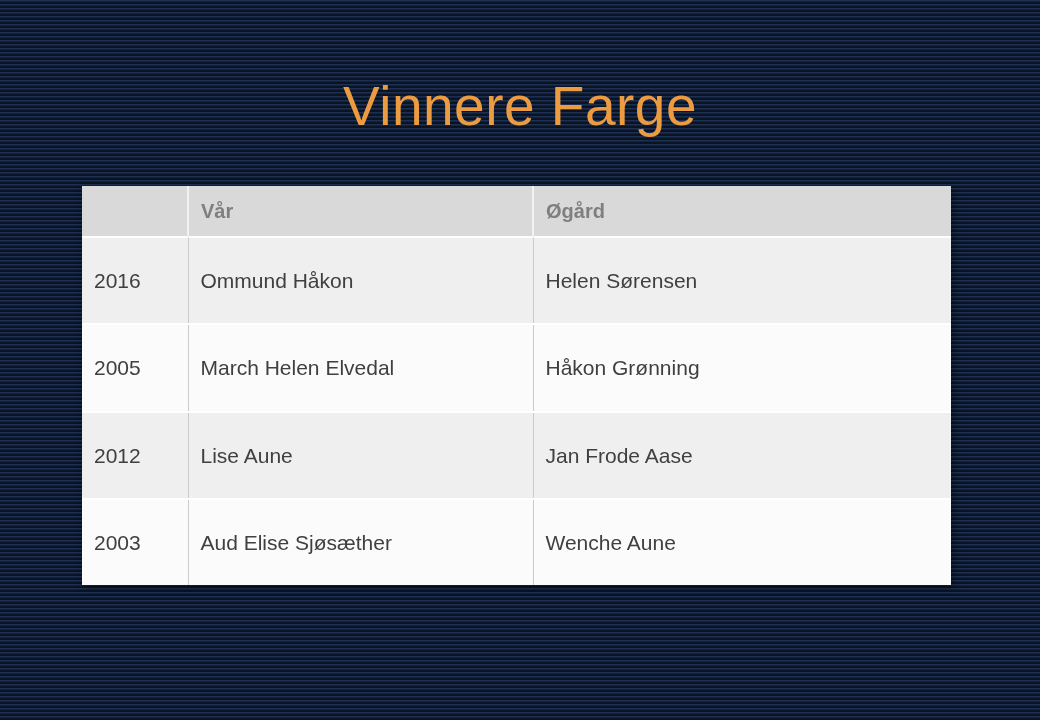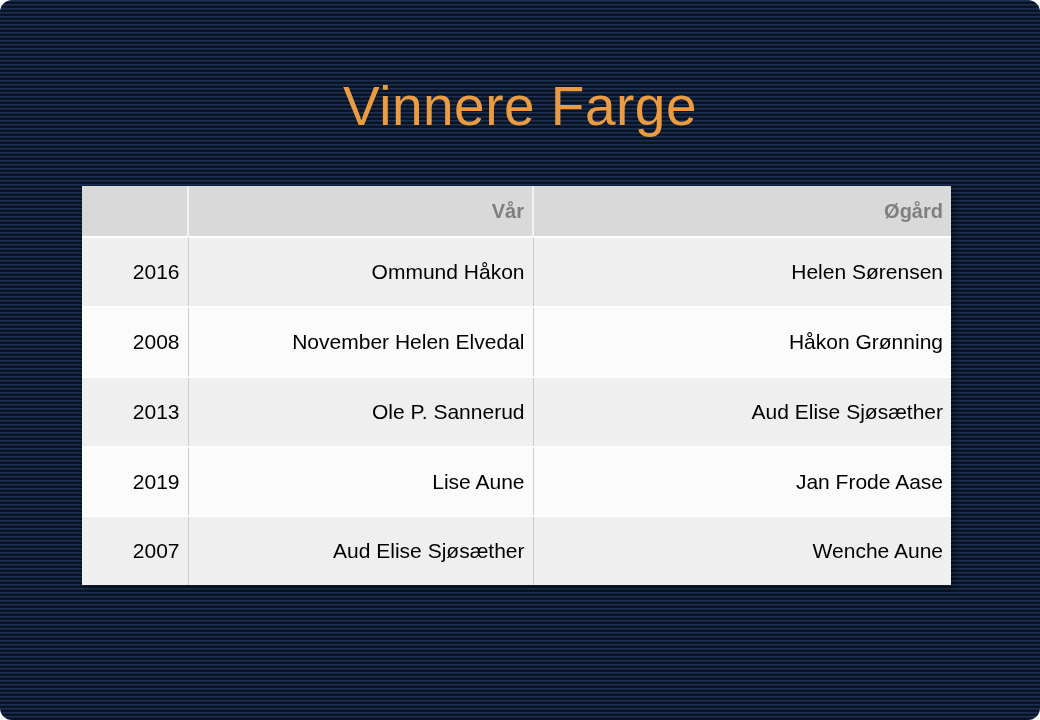"Vinnere Farge" .slide { border-radius: 12px -> none }
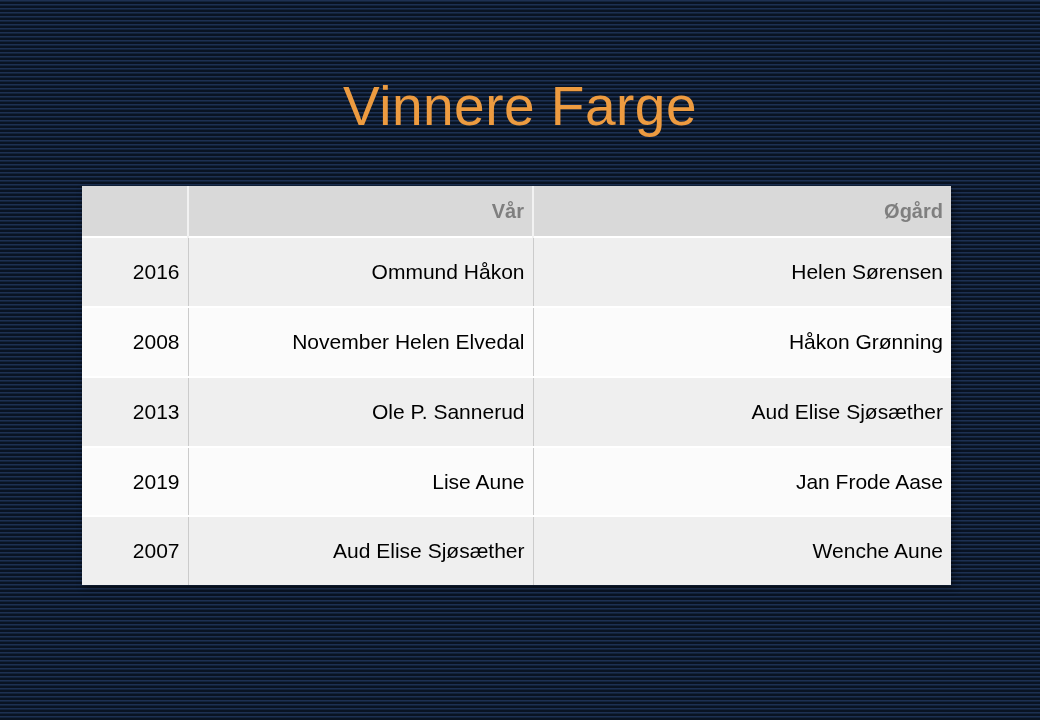"Vår" .winners th, .winners td { text-align: right -> left }
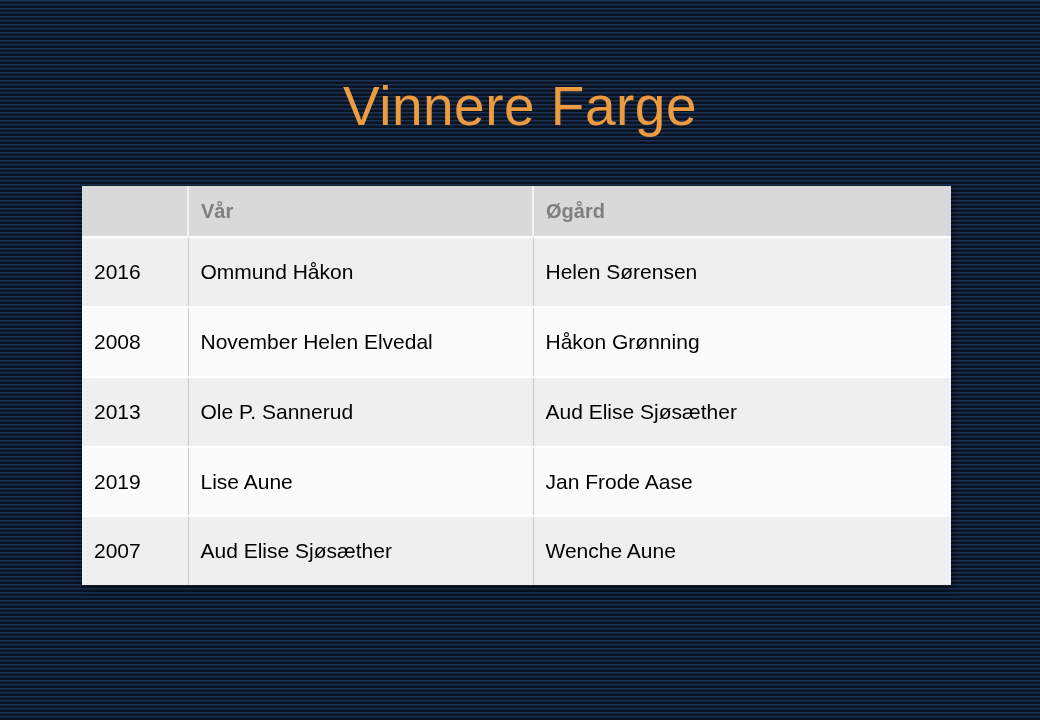"2016" .winners tbody td { color: #000000 -> #404040 }
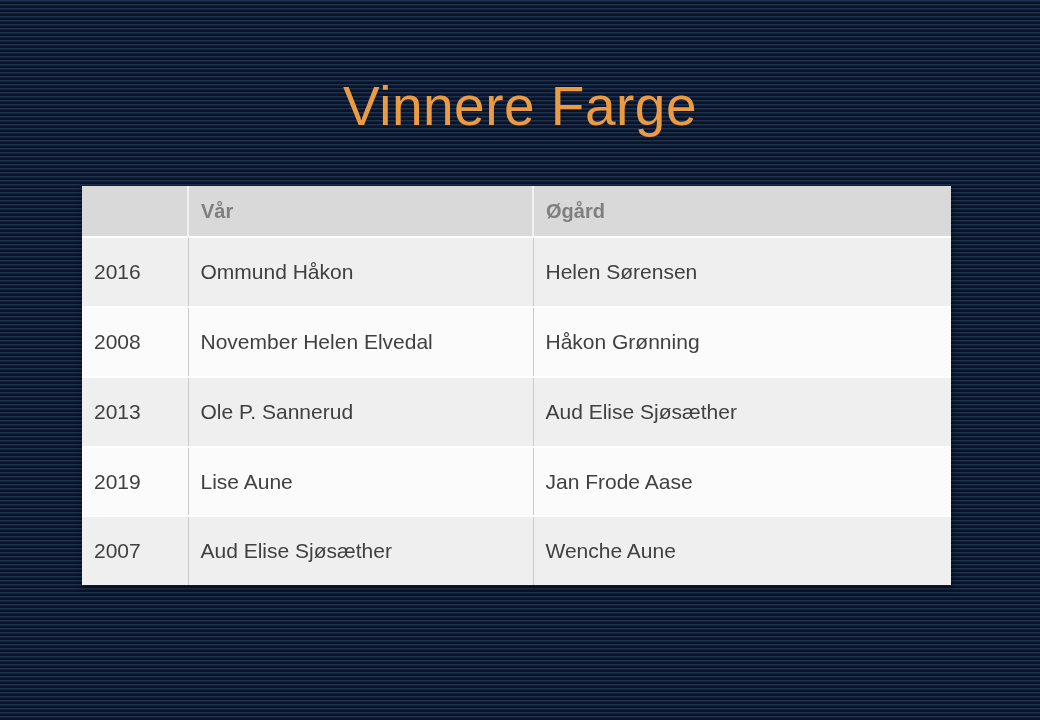"2008" td { text: 2008 -> 2005 }
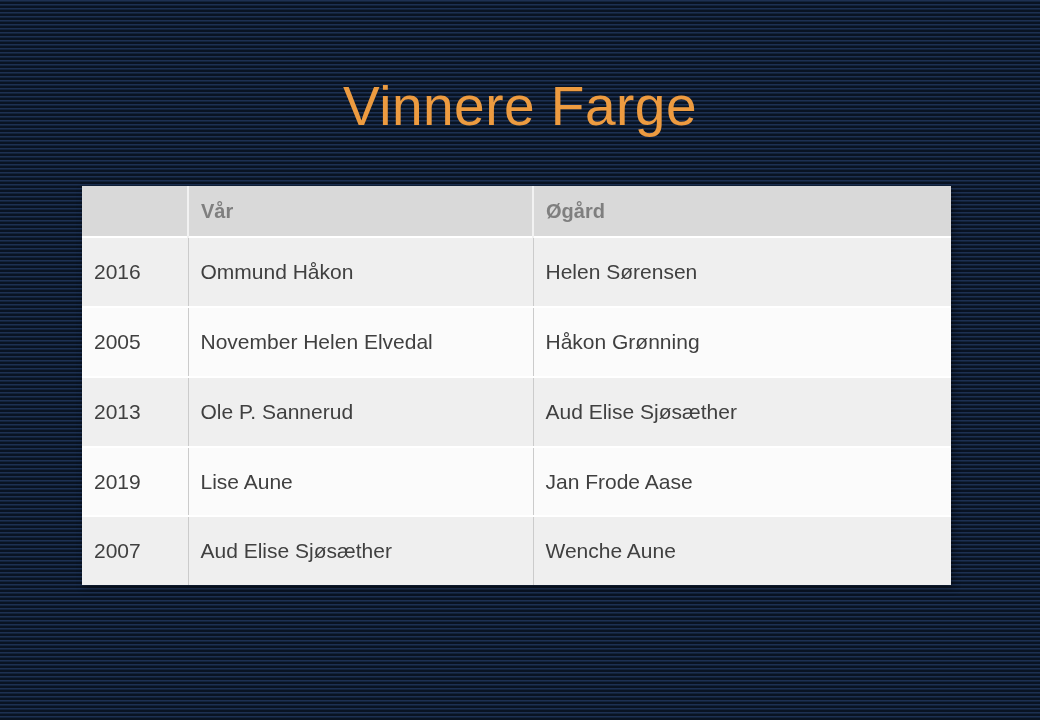"November Helen Elvedal" td { text: November -> March }
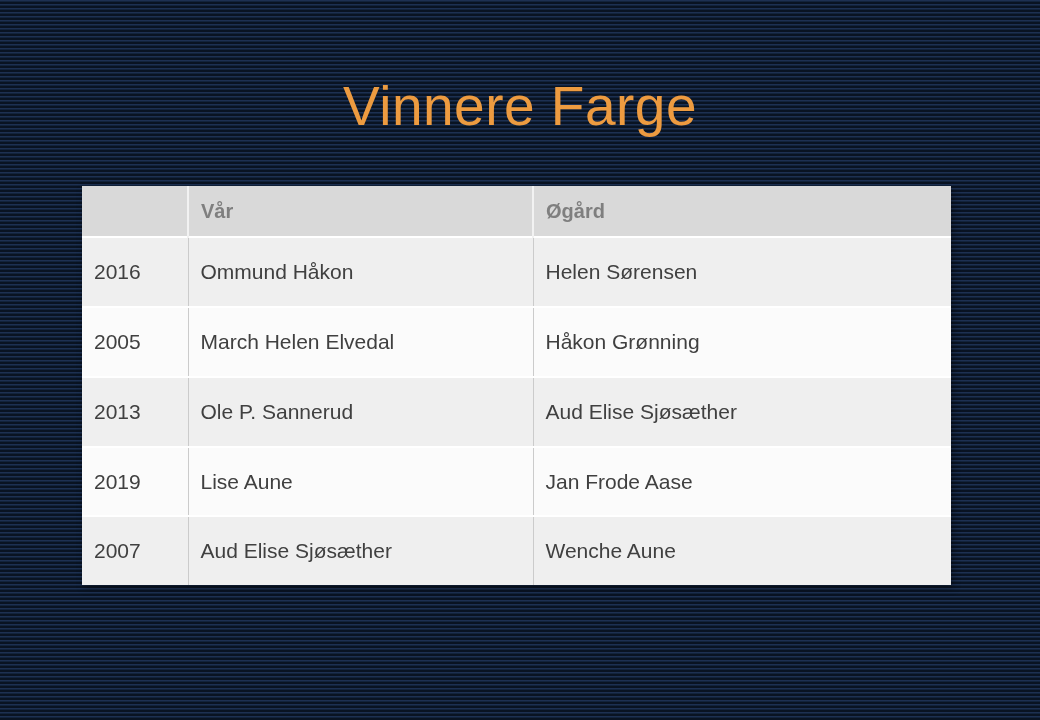"2013" tr { html: <tr> <td>2013</td> <td>Ole P. Sannerud</td> <td>Aud Elise Sjøsæther</td> </tr> -> none }
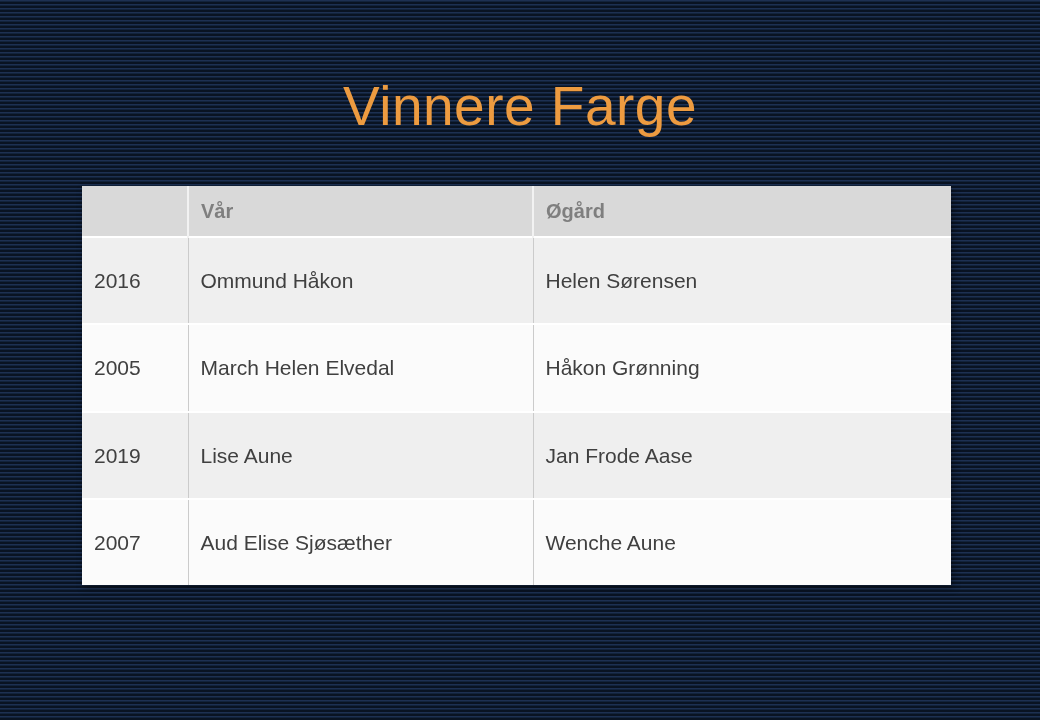"2019" td { text: 2019 -> 2012 }
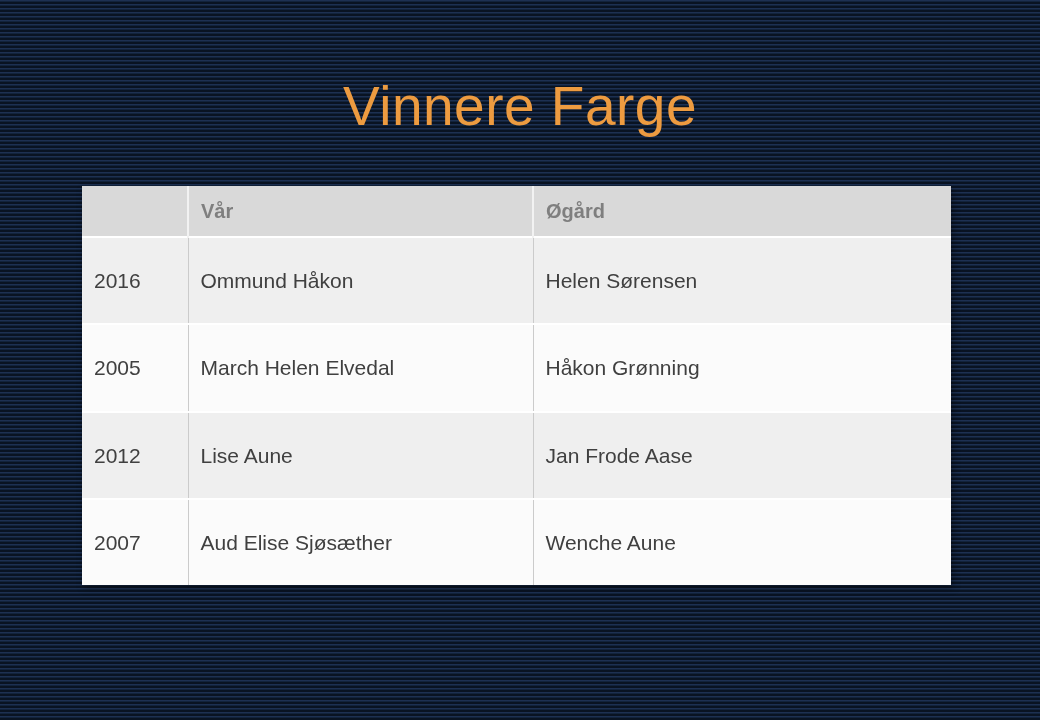"2007" td { text: 2007 -> 2003 }
